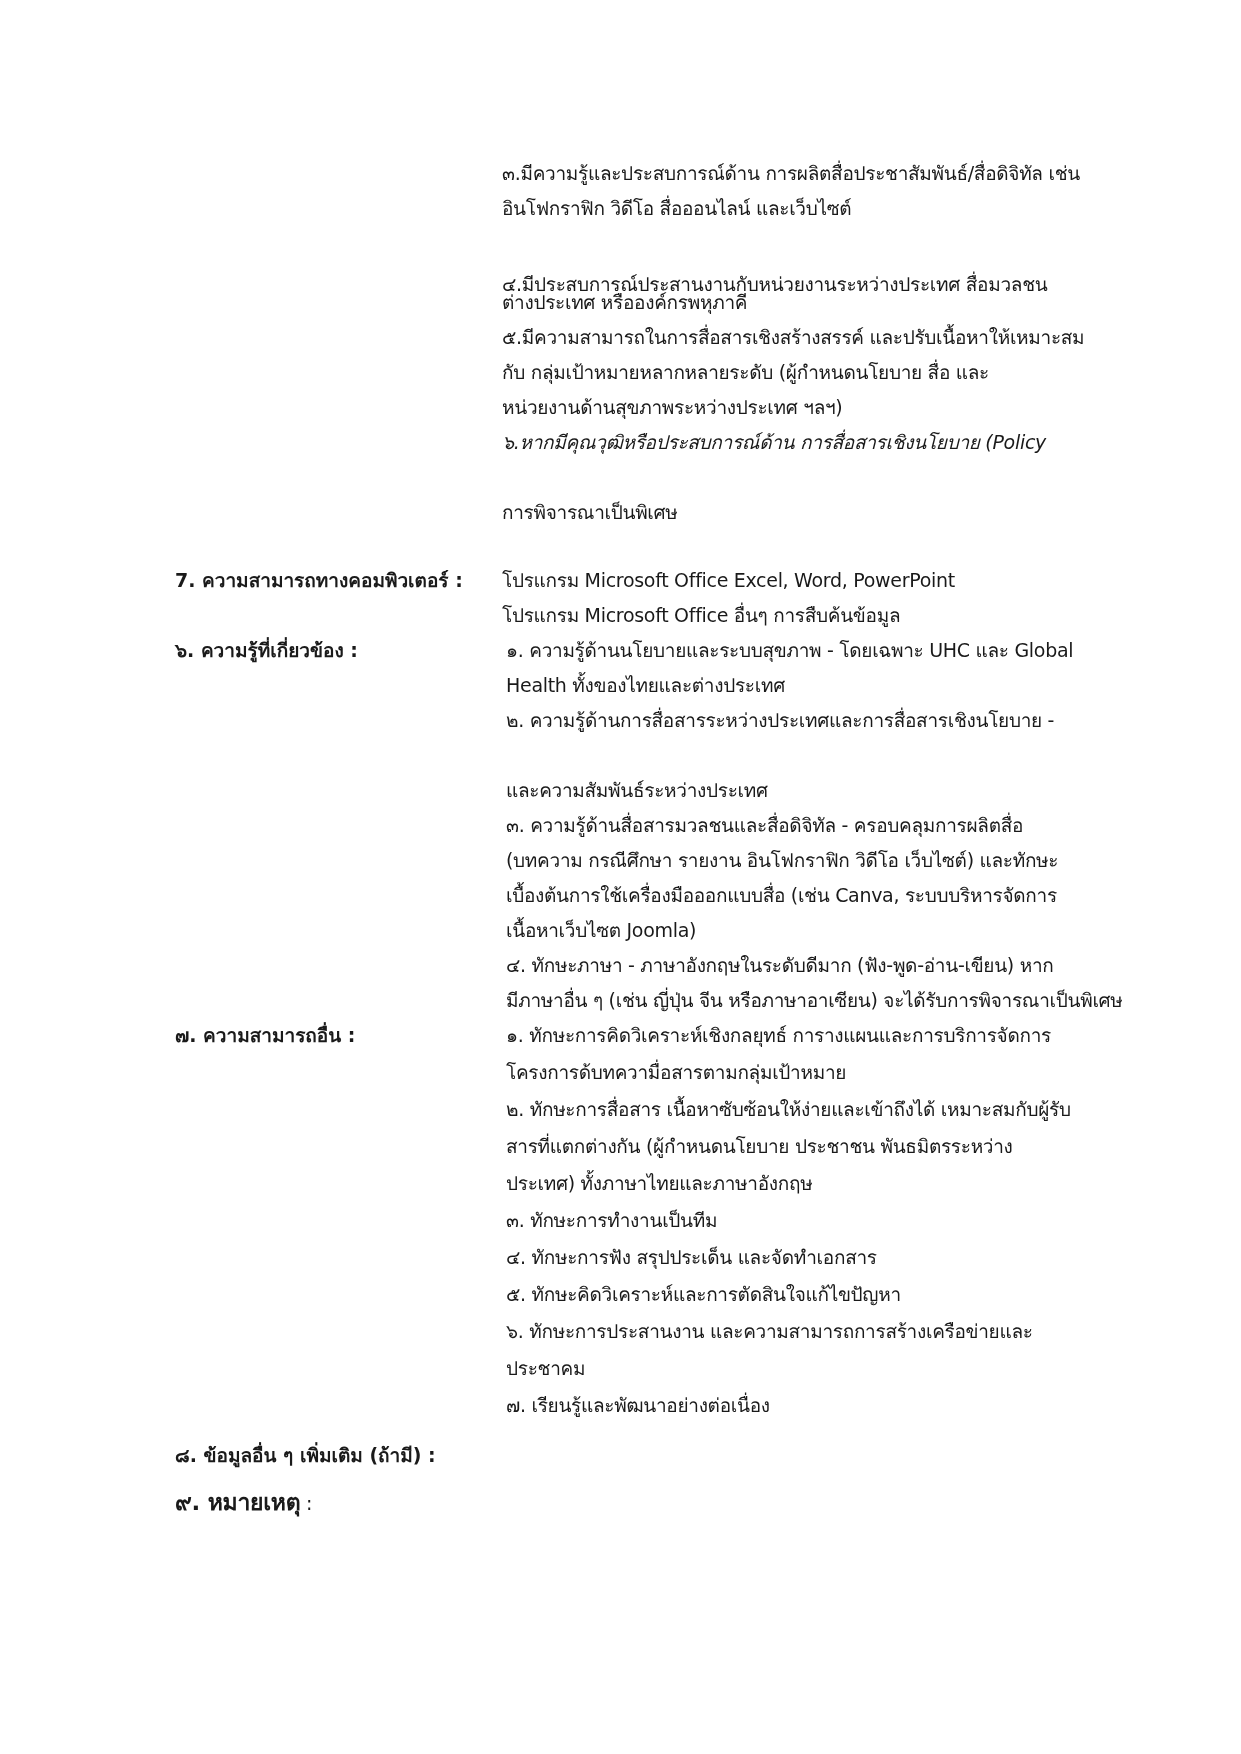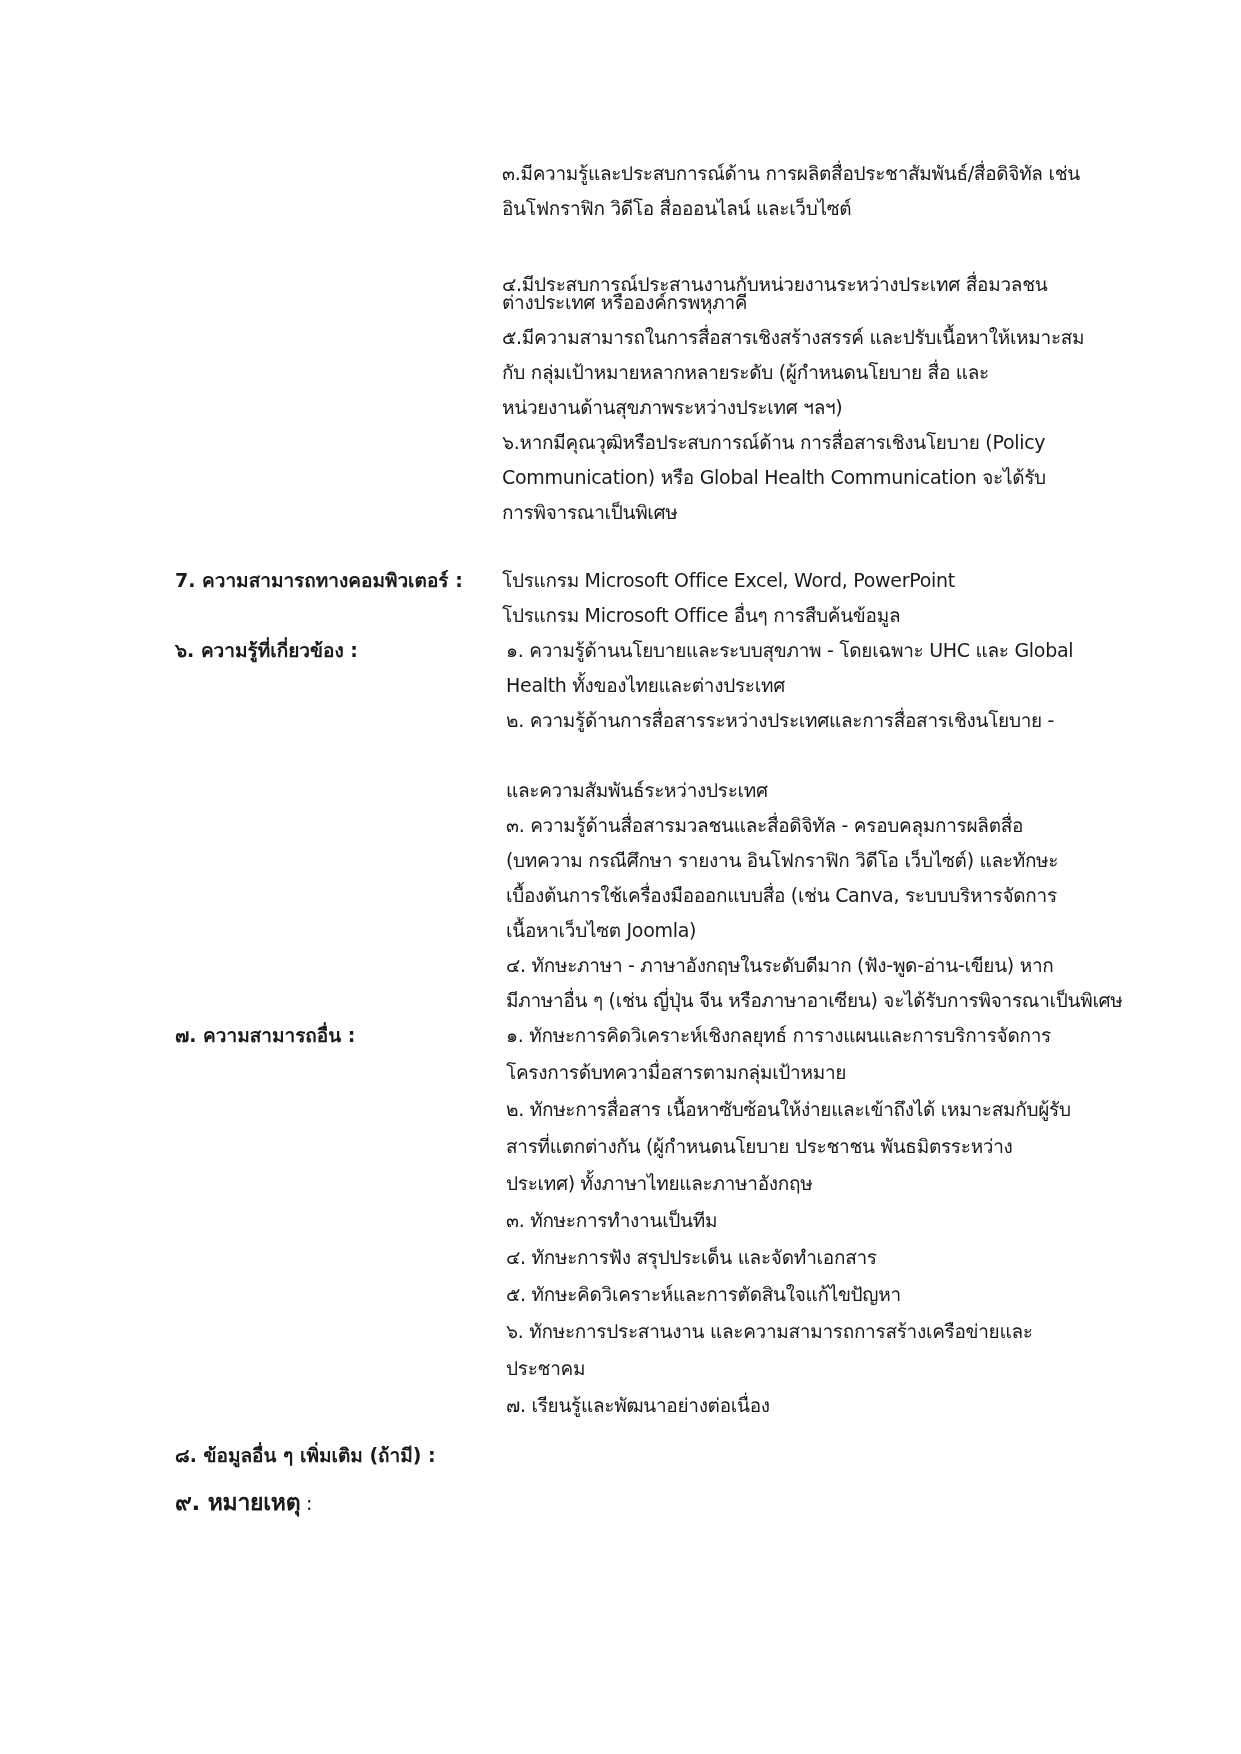"๖.หากมีคุณวุฒิหรือประสบการณ์ด้าน" div.line { font-style: none -> italic }
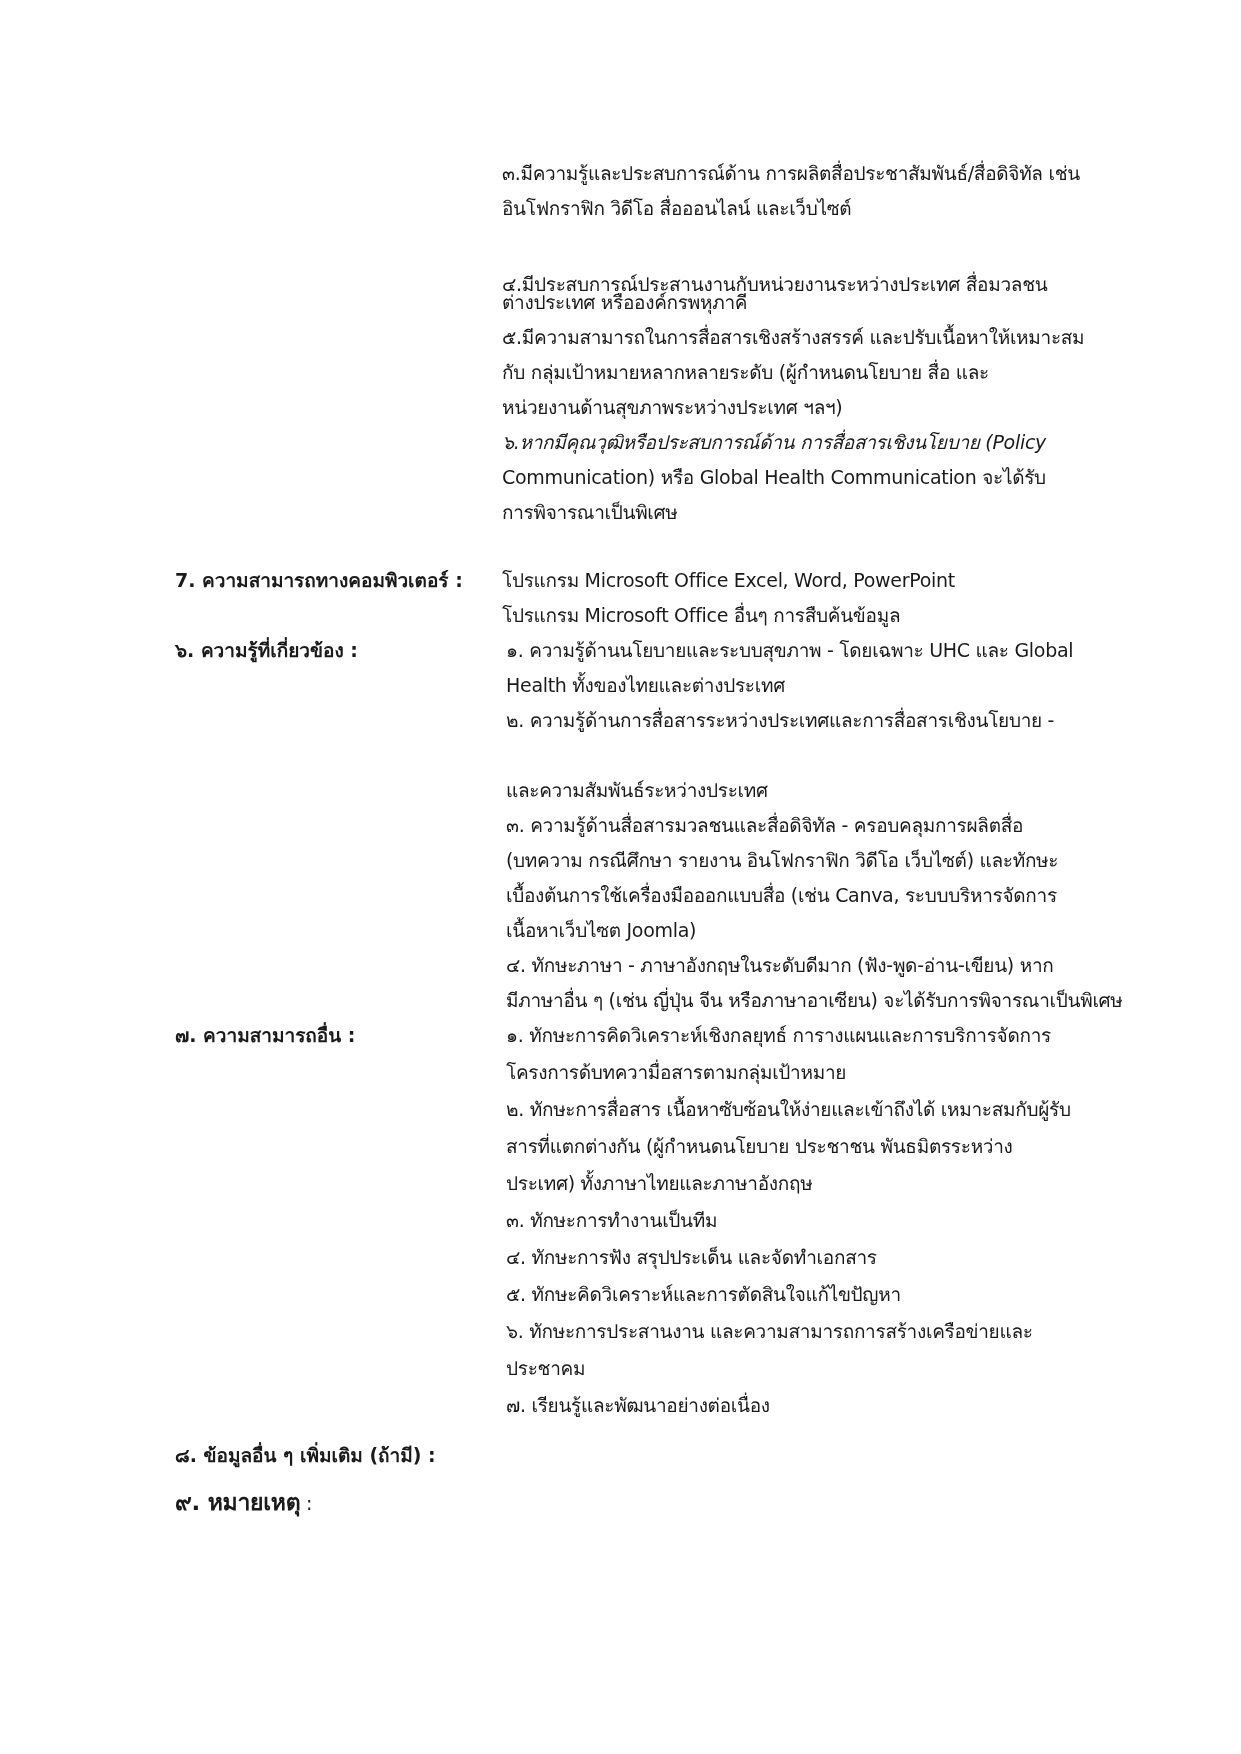"Communication) หรือ Global Health" div.line { html: <div>Communication) หรือ Global Health Communication จะได้รับ</div> -> none }
